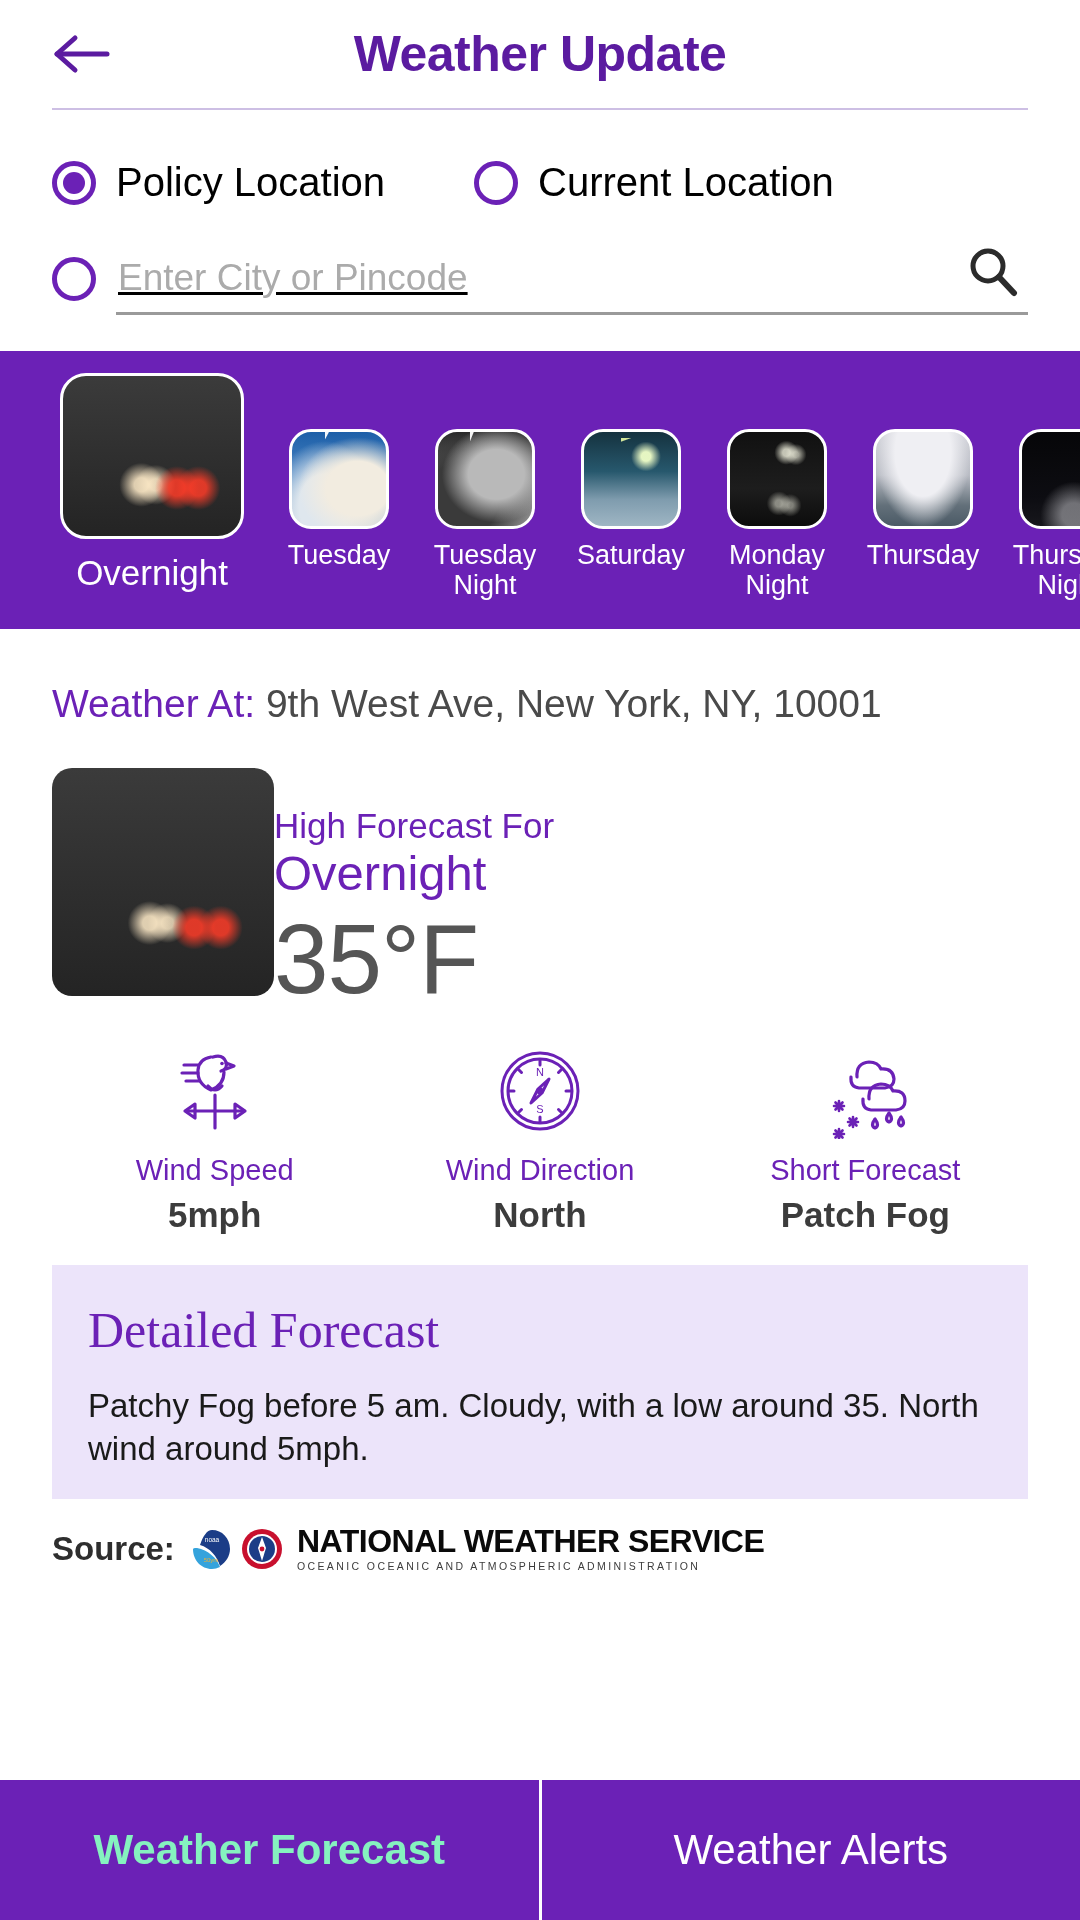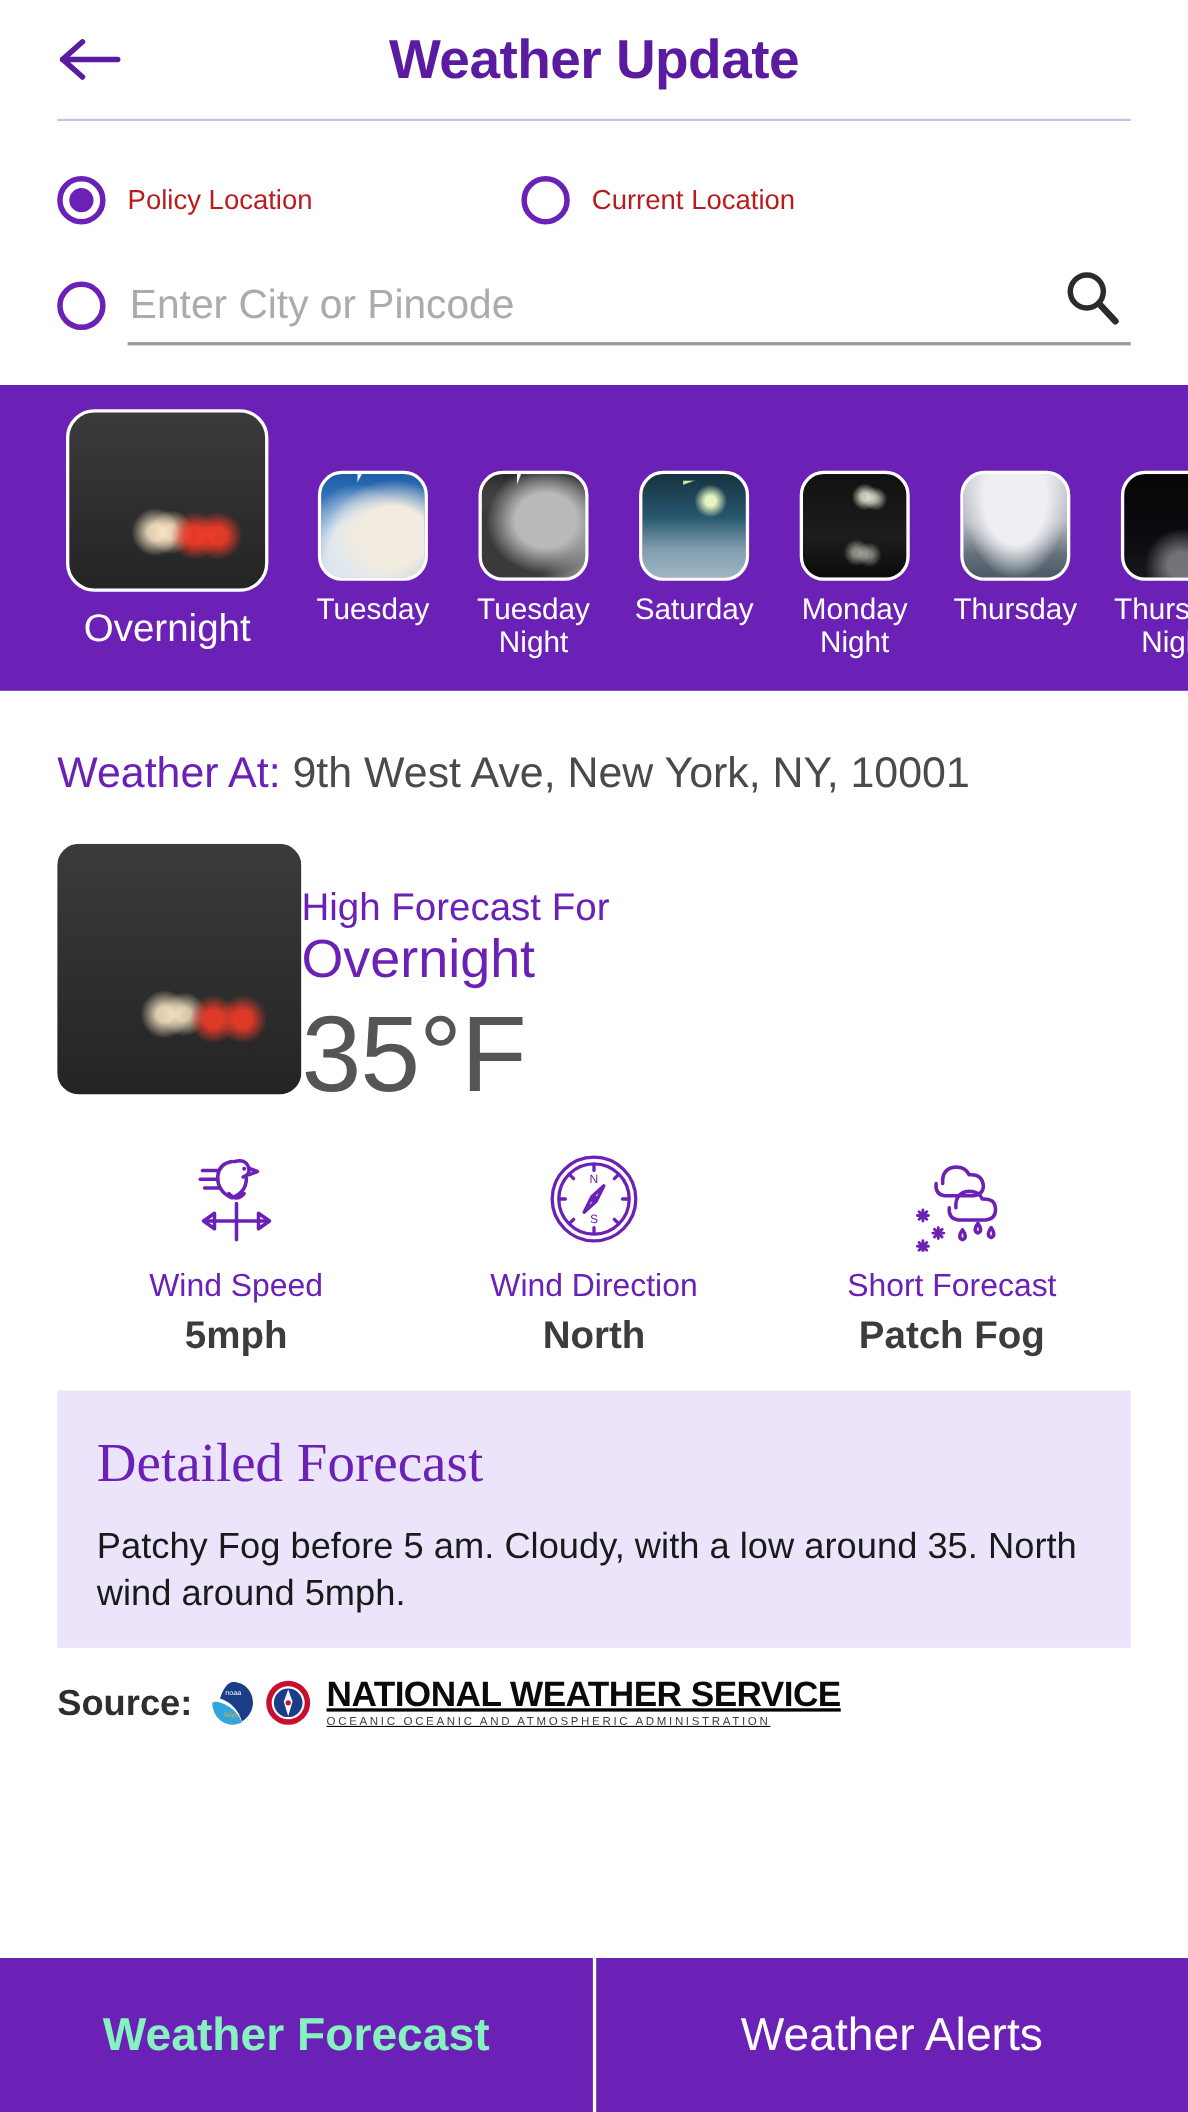"Policy Location" .opt-label { color: #b91c1c -> #000000; font-size: 25px -> 40px }
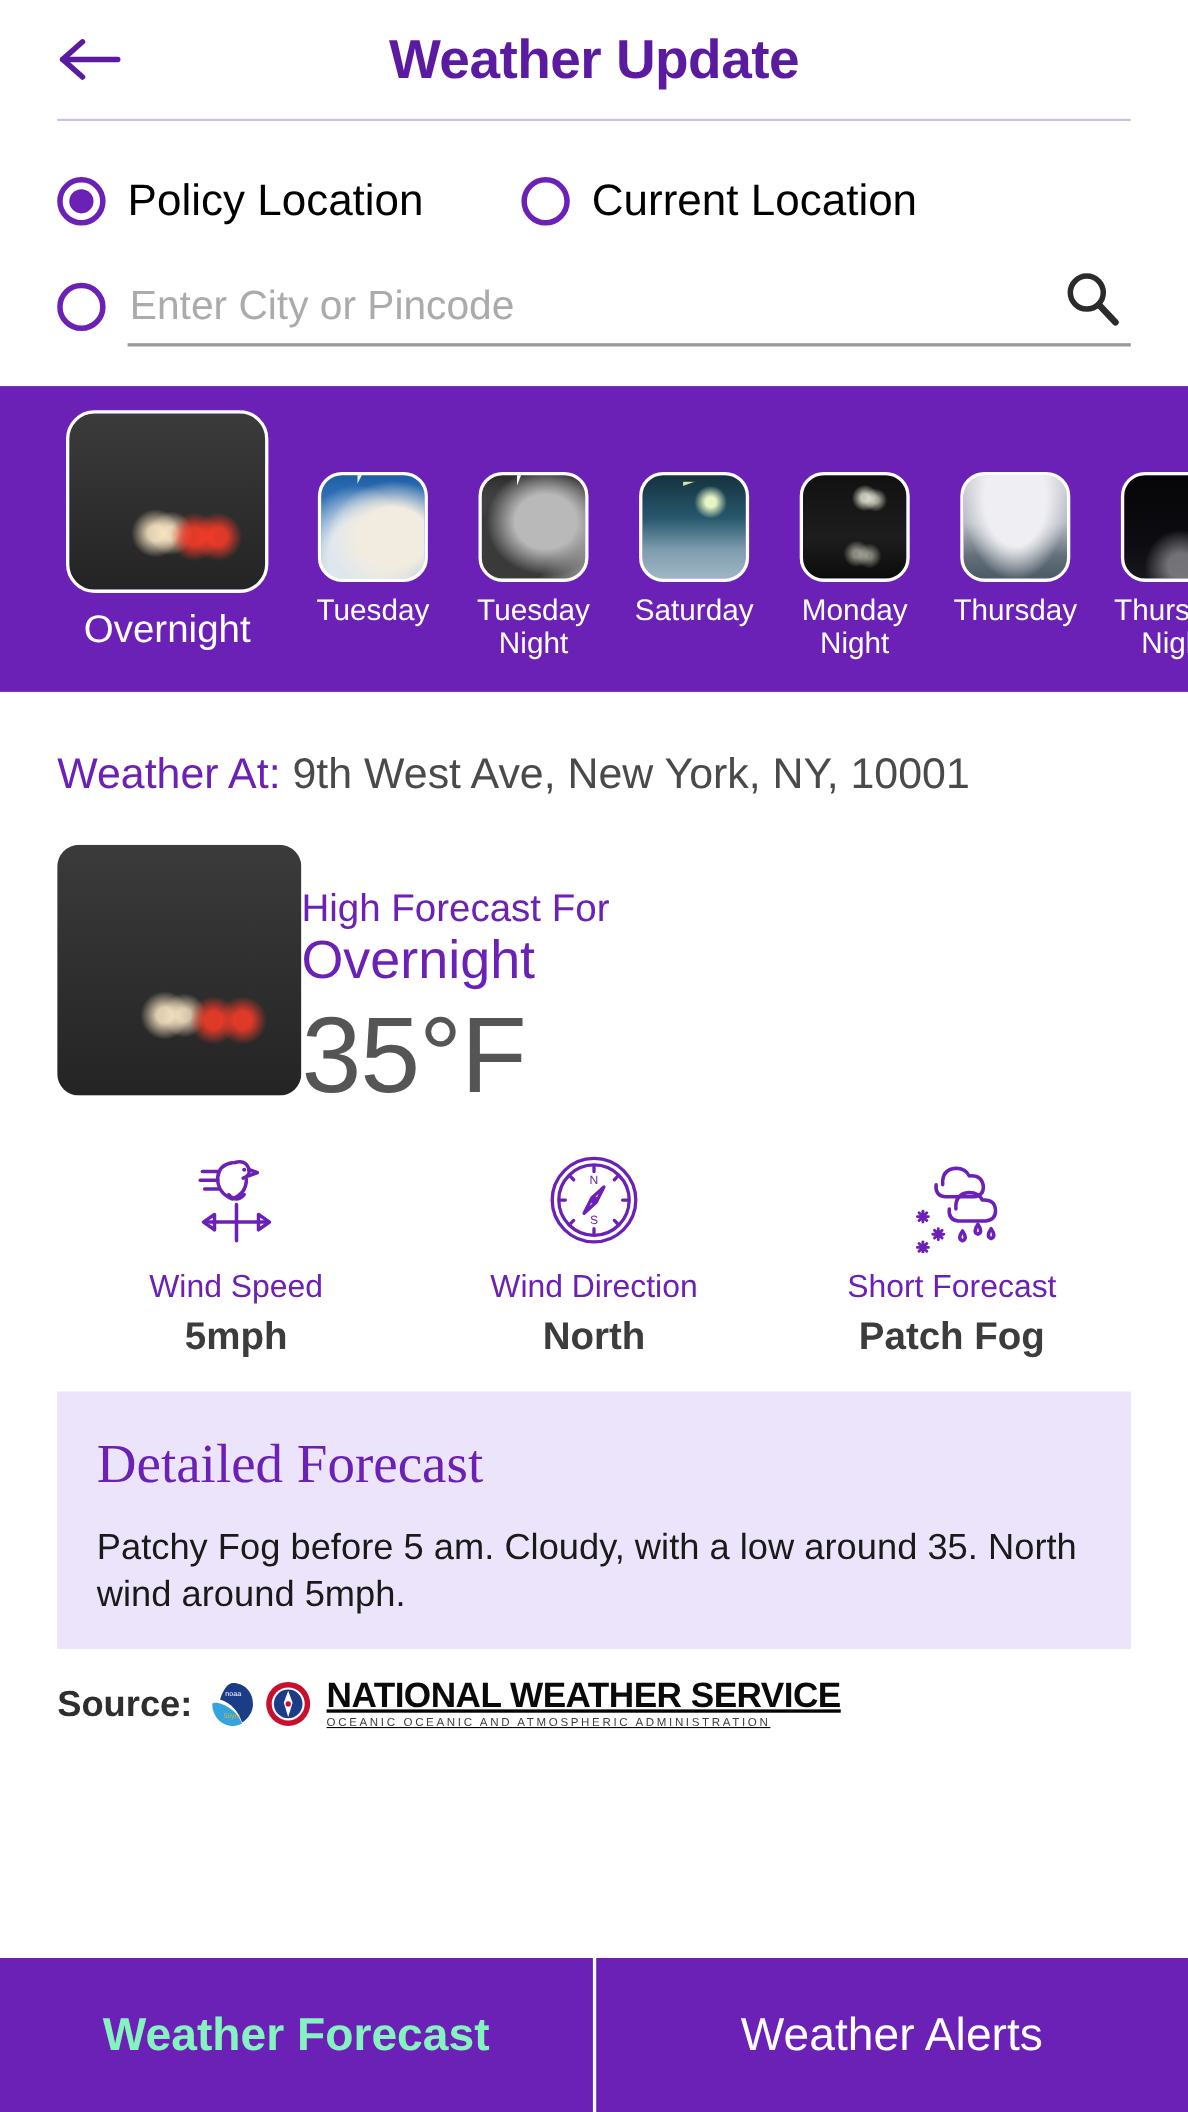"Enter City or Pincode" .search-field { text-decoration: none -> underline }
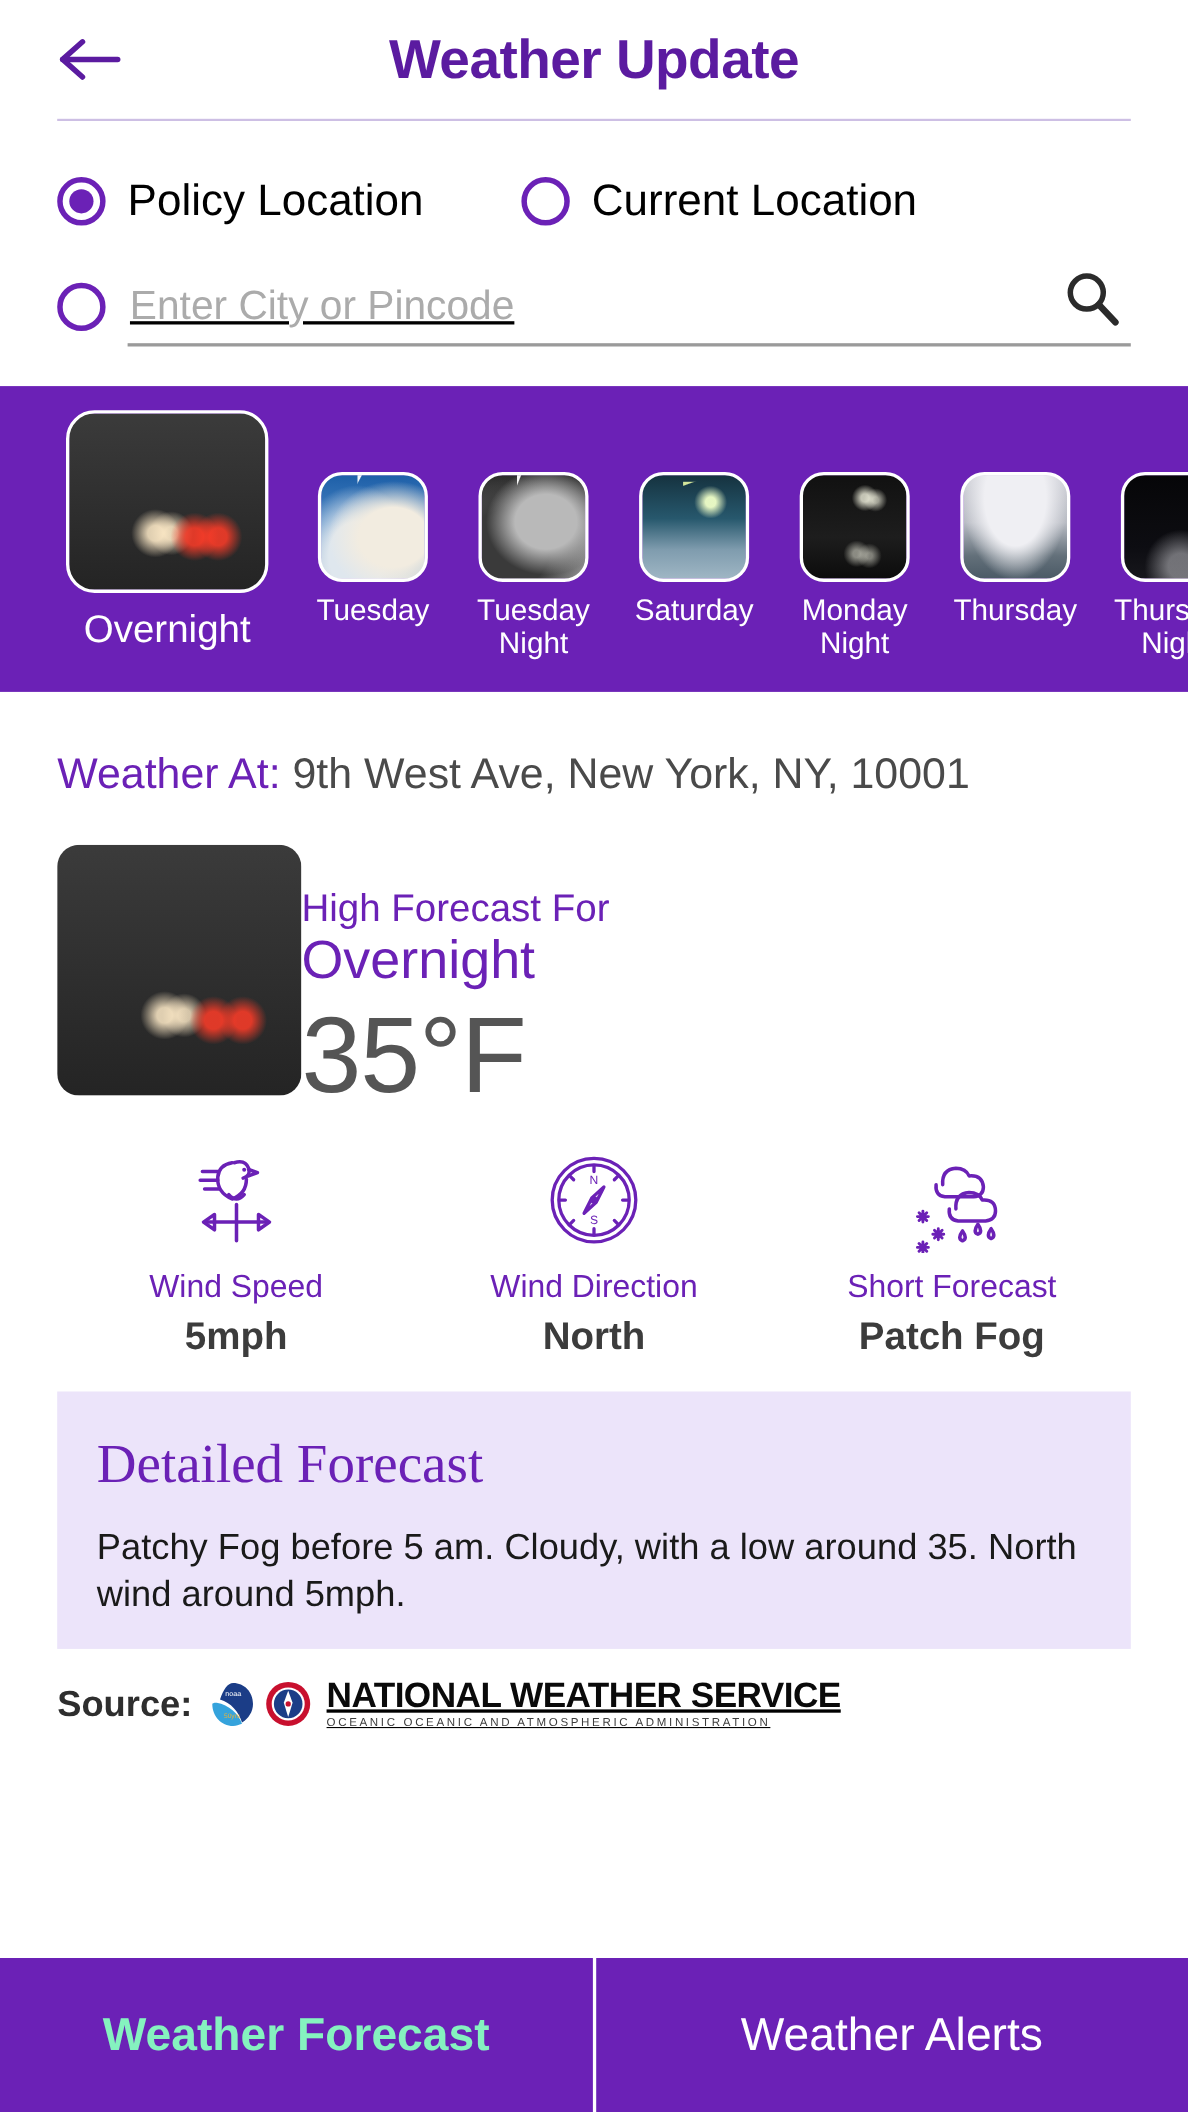"NATIONAL WEATHER SERVICE" .nws-text { text-decoration: underline -> none }
